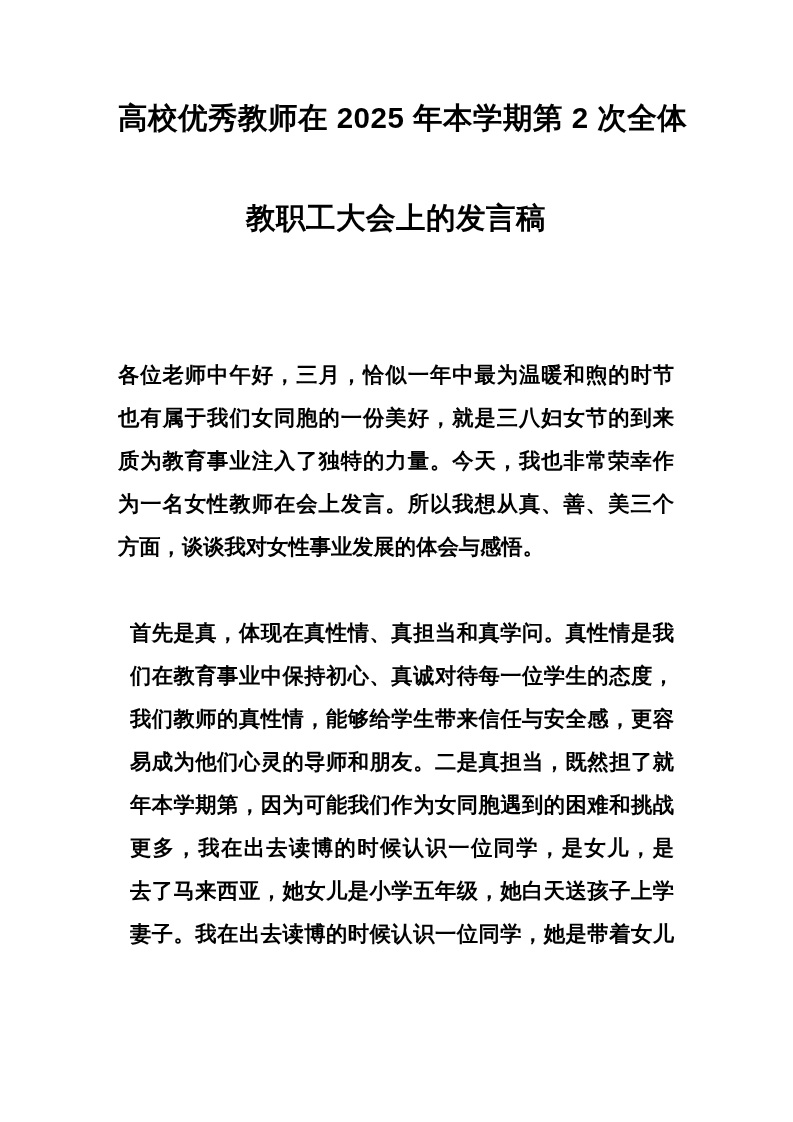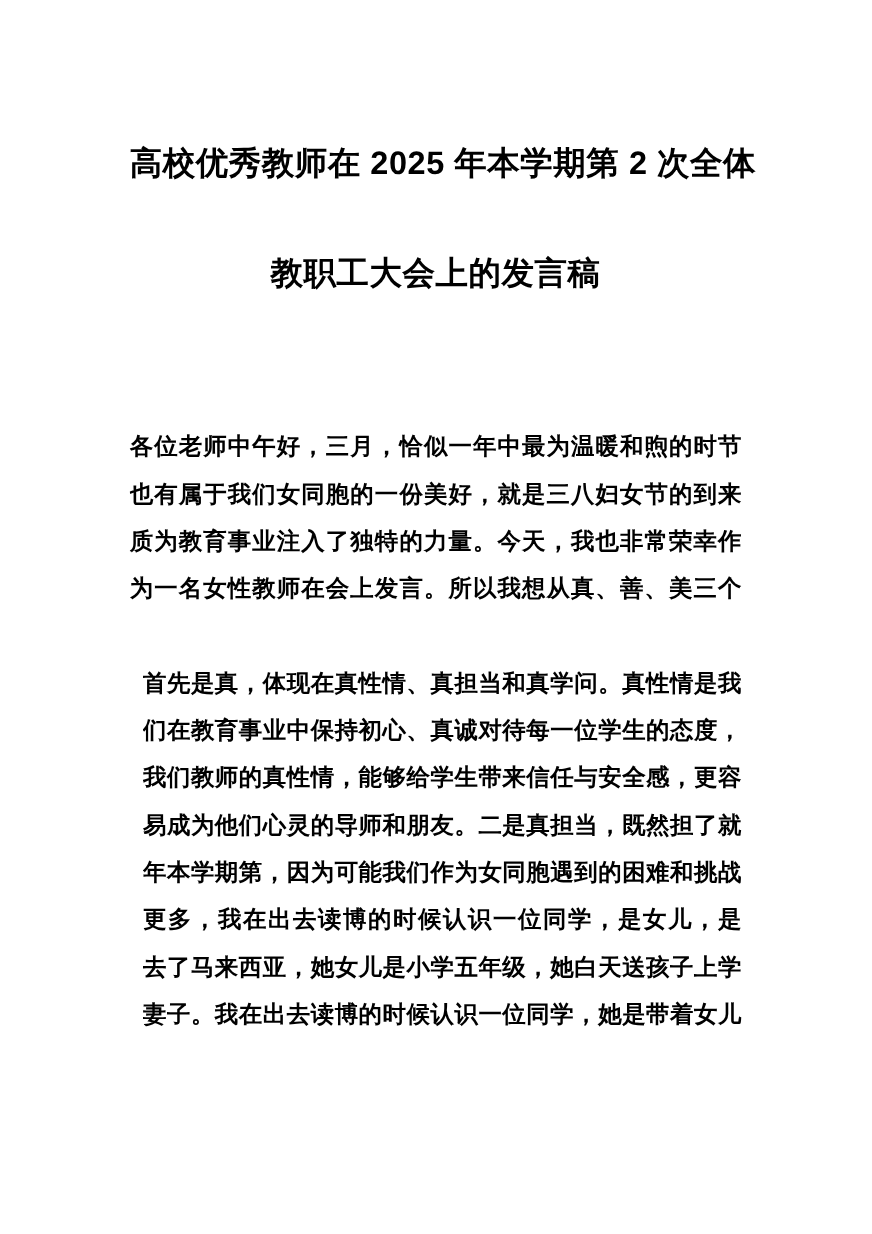"高校优秀教师在 2025 年本学期第 2 次全体" .page { padding: 99px 119px 0 118px -> 68px 119px 0 118px }
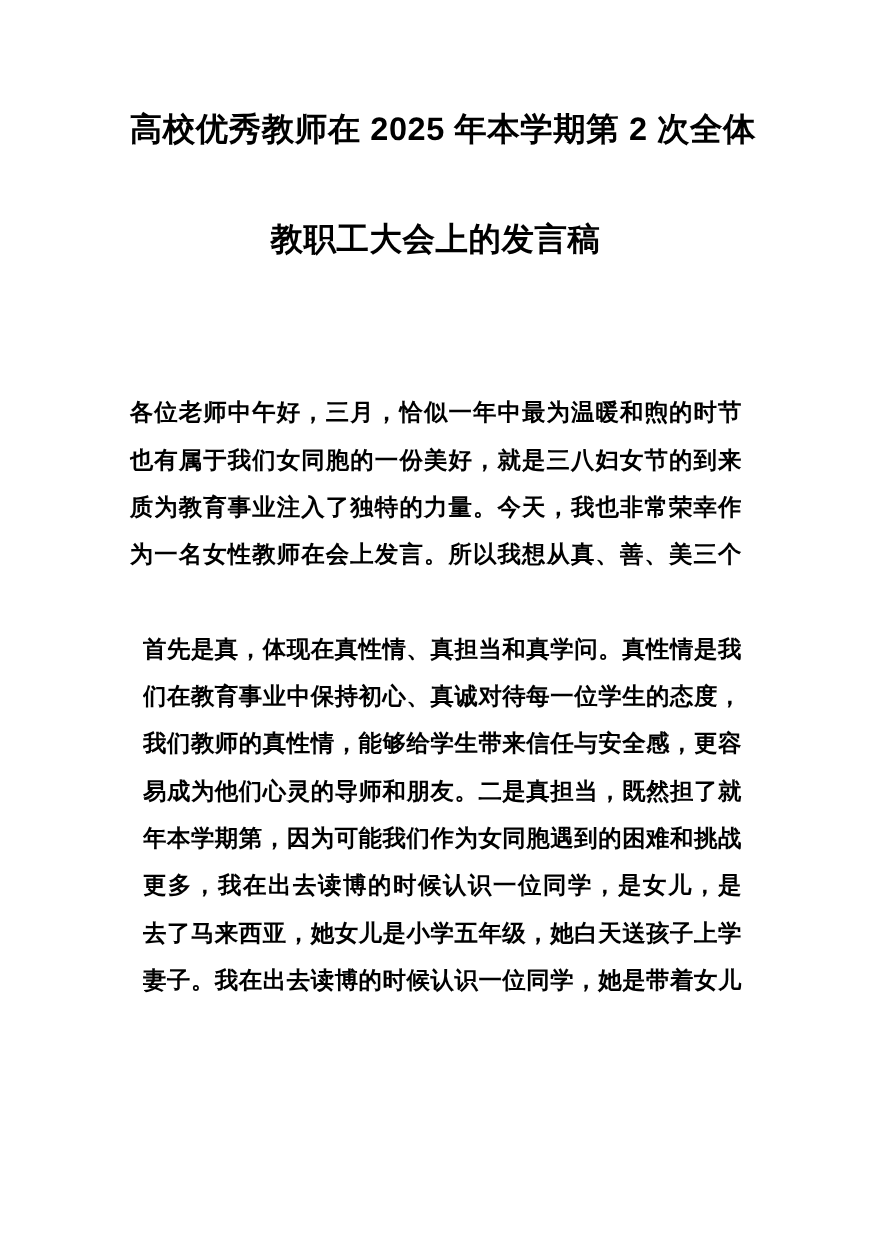"方面，谈谈我对女性事业发展的体会与感悟。" div.text-line { html: none -> <div>方面，谈谈我对女性事业发展的体会与感悟。</div> }
